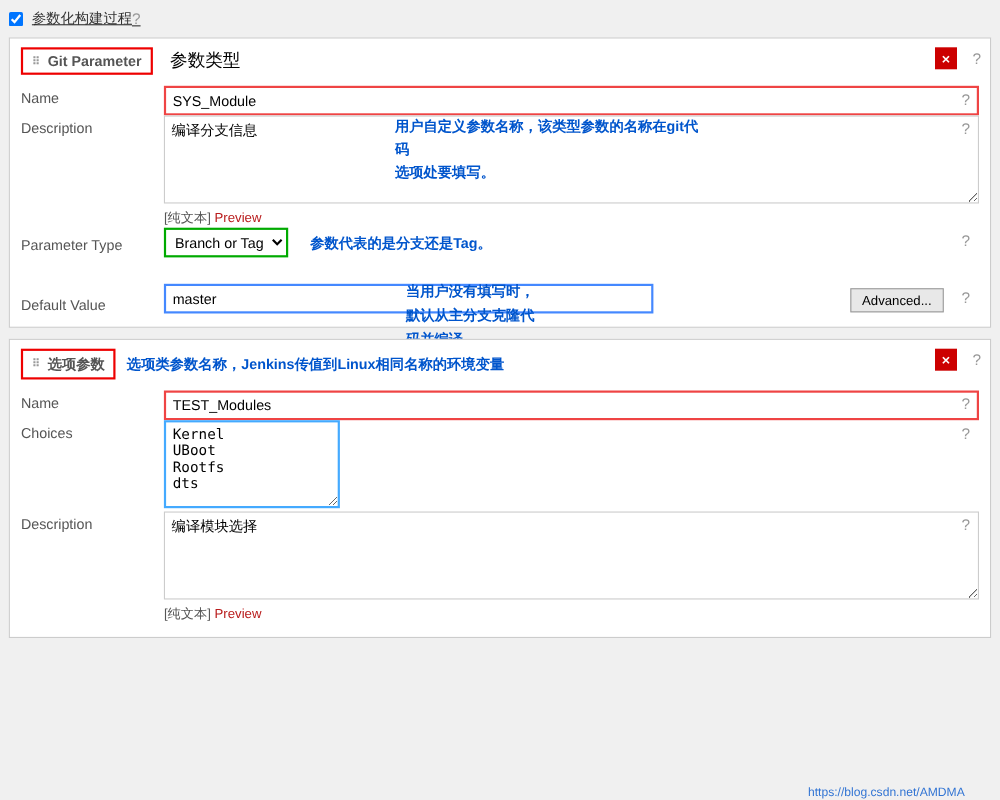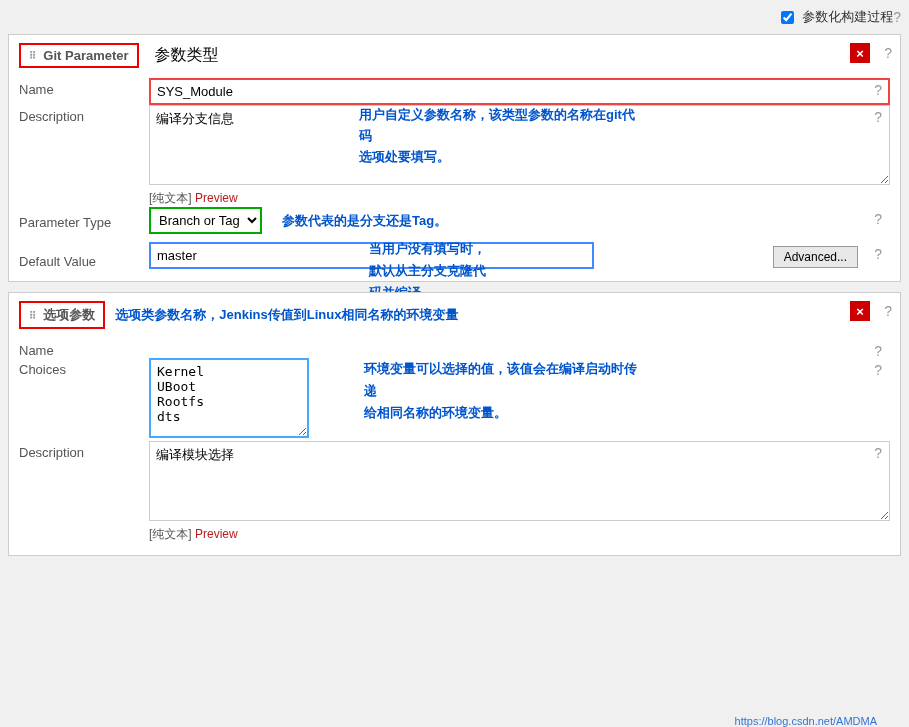"参数化构建过程" .top-bar { justify-content: flex-end -> flex-start; text-decoration: none -> underline }
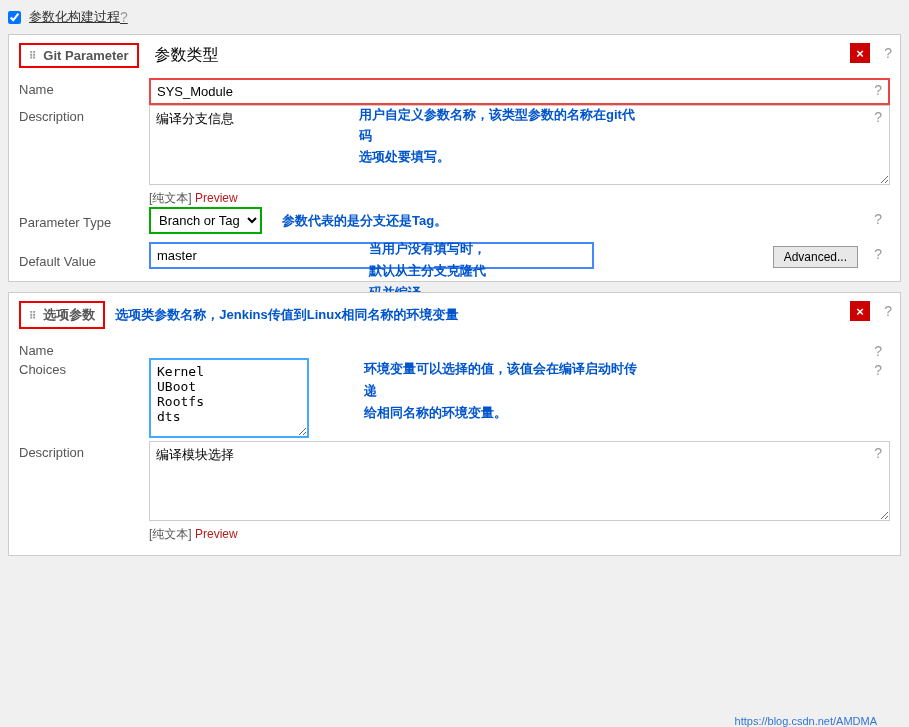"Parameter Type" .param-type-row { margin-bottom: 8px -> 24px }
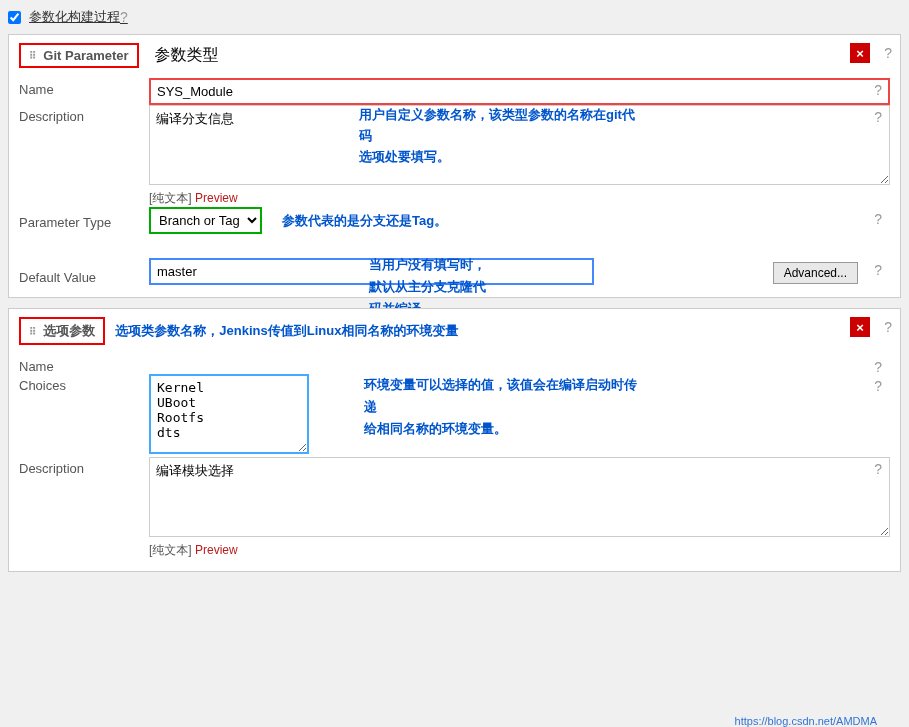"TEST_Modules" div.form-control-wrap { html: none -> <div> <input> </div> }
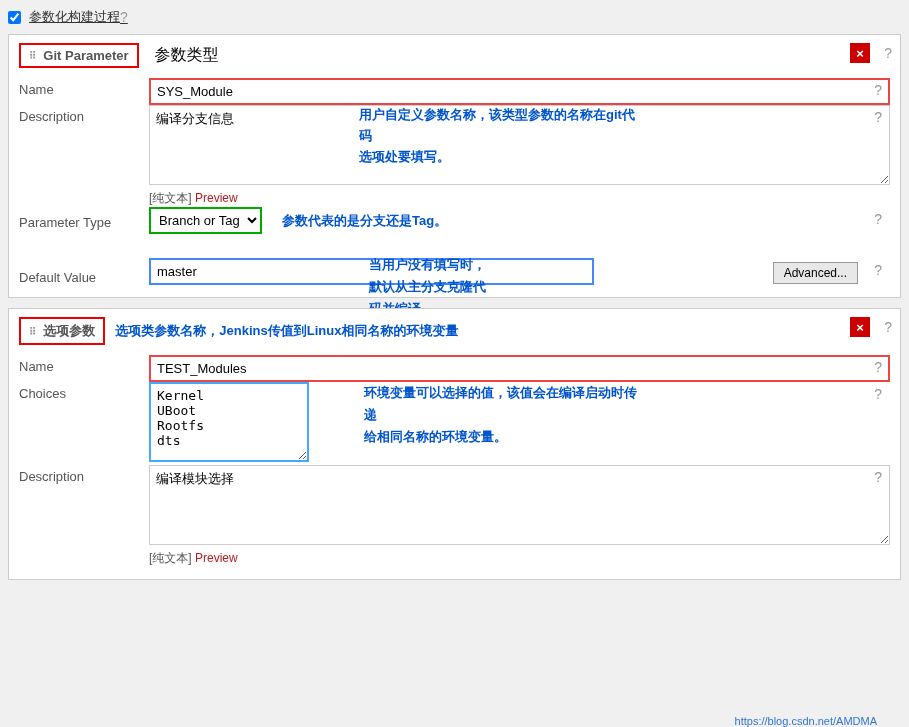"环境变量可以选择的值，该值会在编译启动时传递" div { html: <div> 环境变量可以选择的值，该值会在编译启动时传递<br>给相同名称的环境变量。 </div> -> none }
